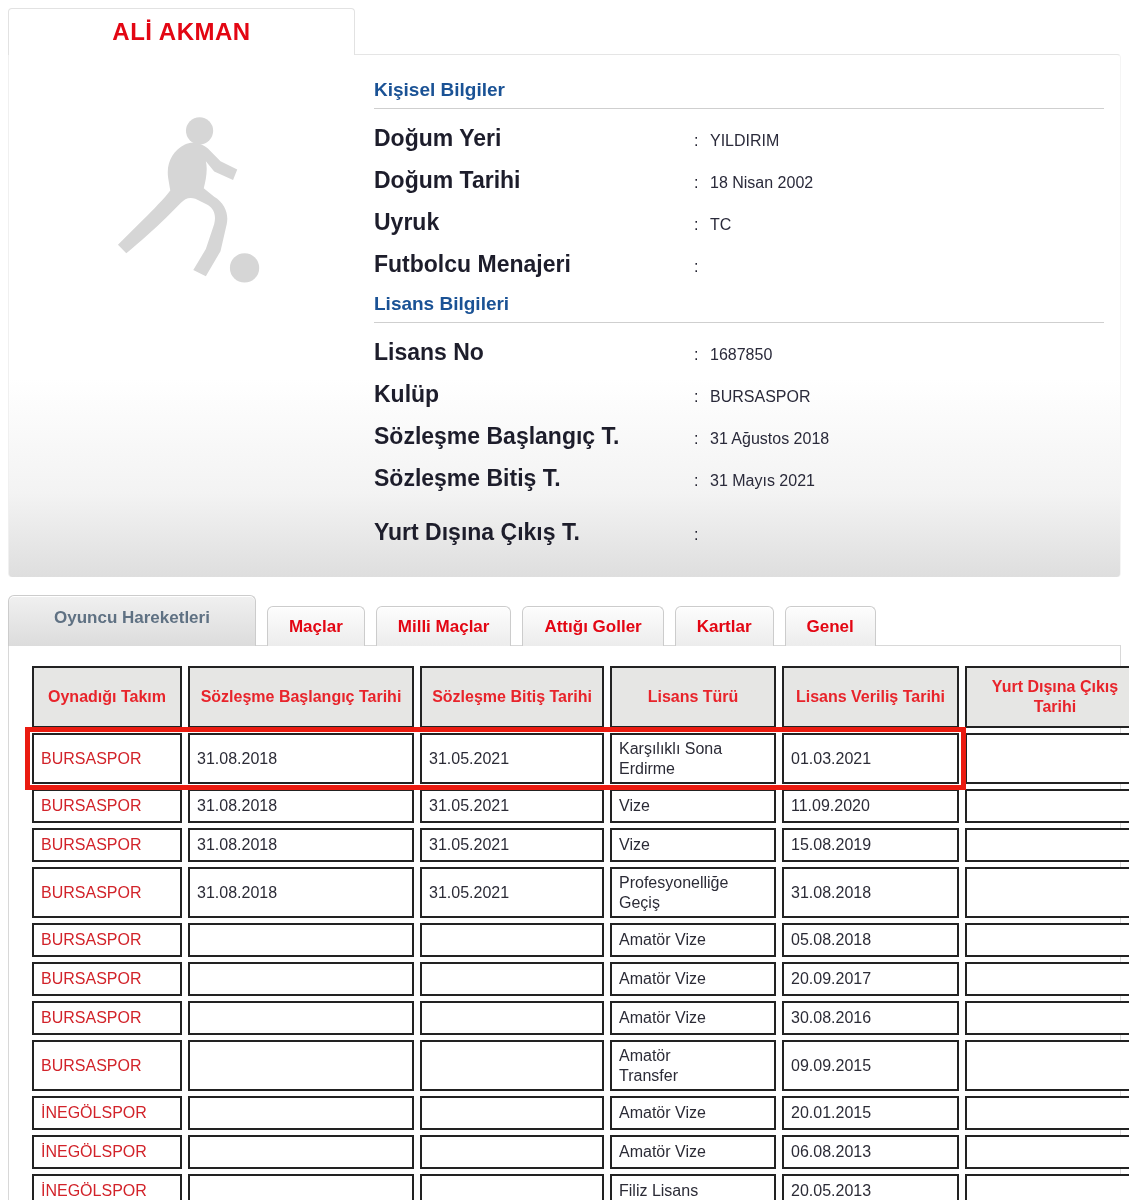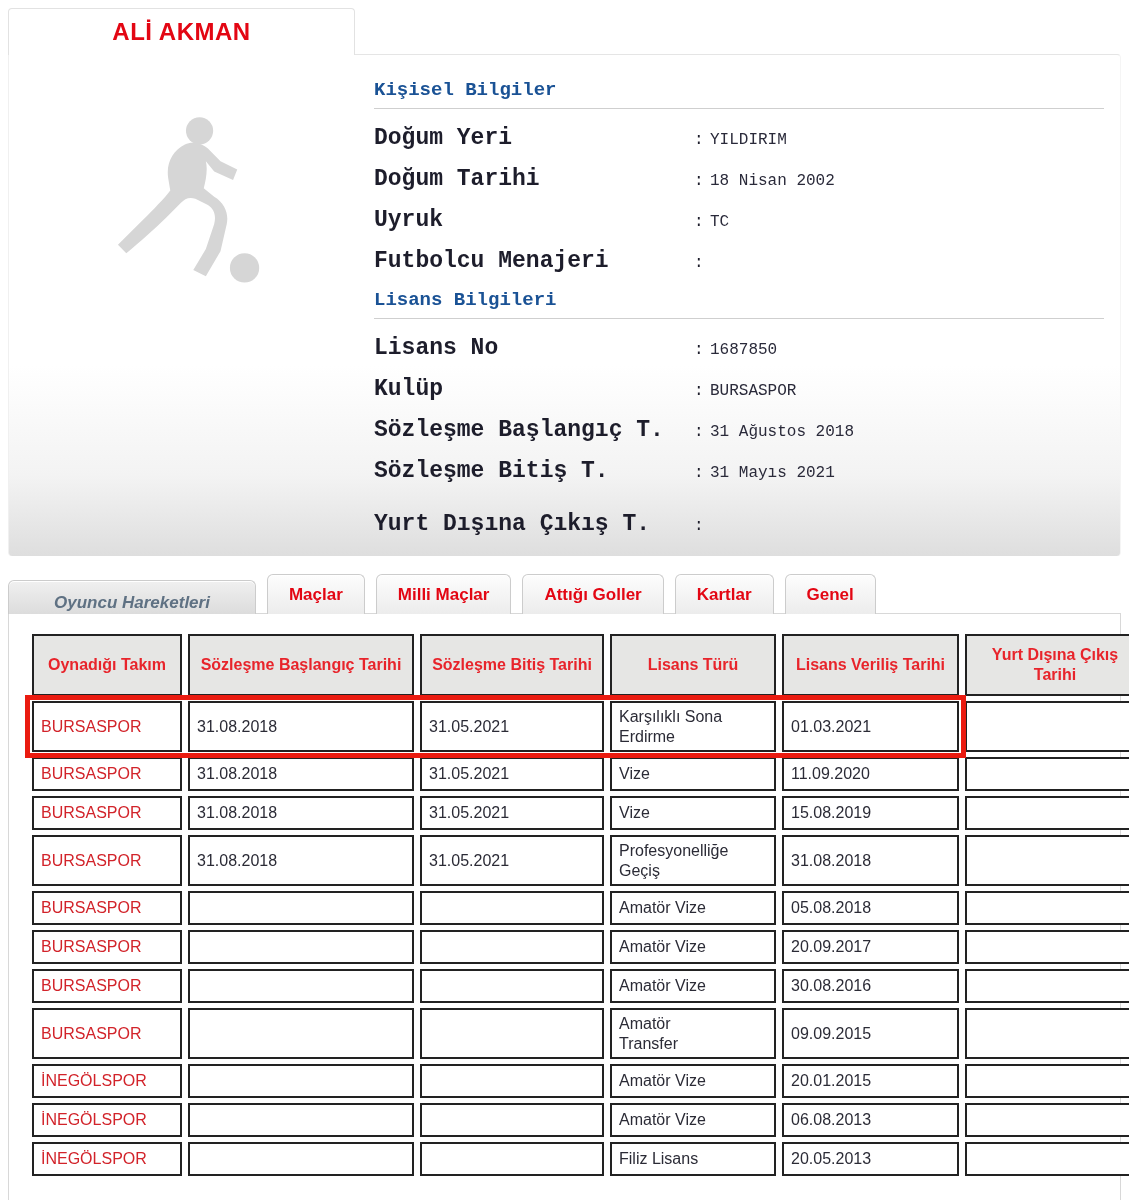"Kişisel Bilgiler" .info-col { font-family: Liberation Mono, monospace -> none; padding: 24px 16px 4px 10px -> 24px 16px 16px 10px }
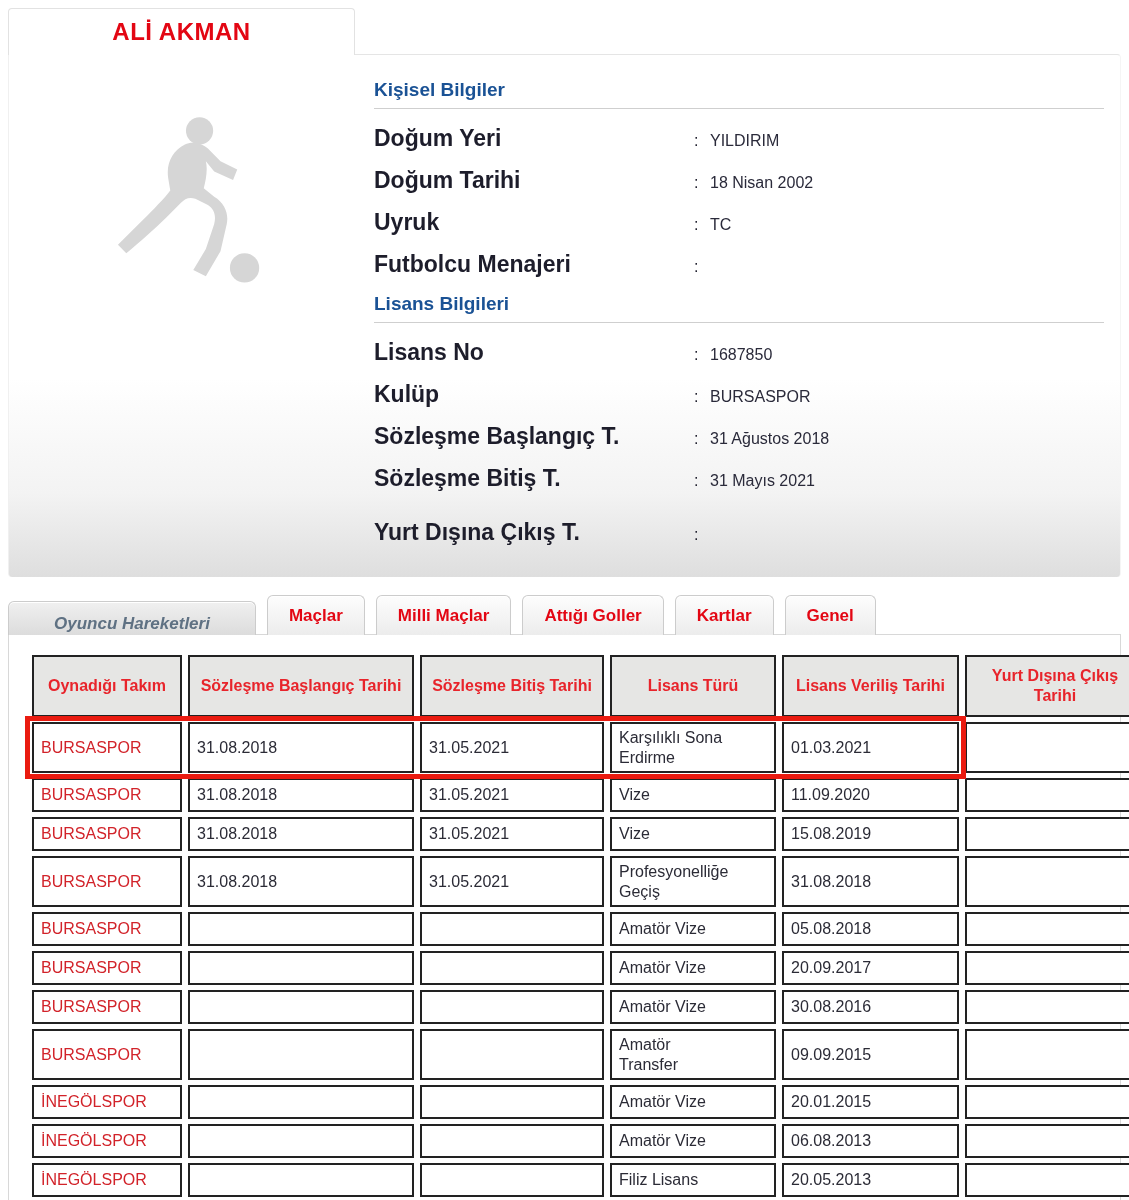"Oyuncu Hareketleri" .tab.active { font-style: italic -> none; padding: 12px 45px 1px 45px -> 12px 45px 18px 45px }
